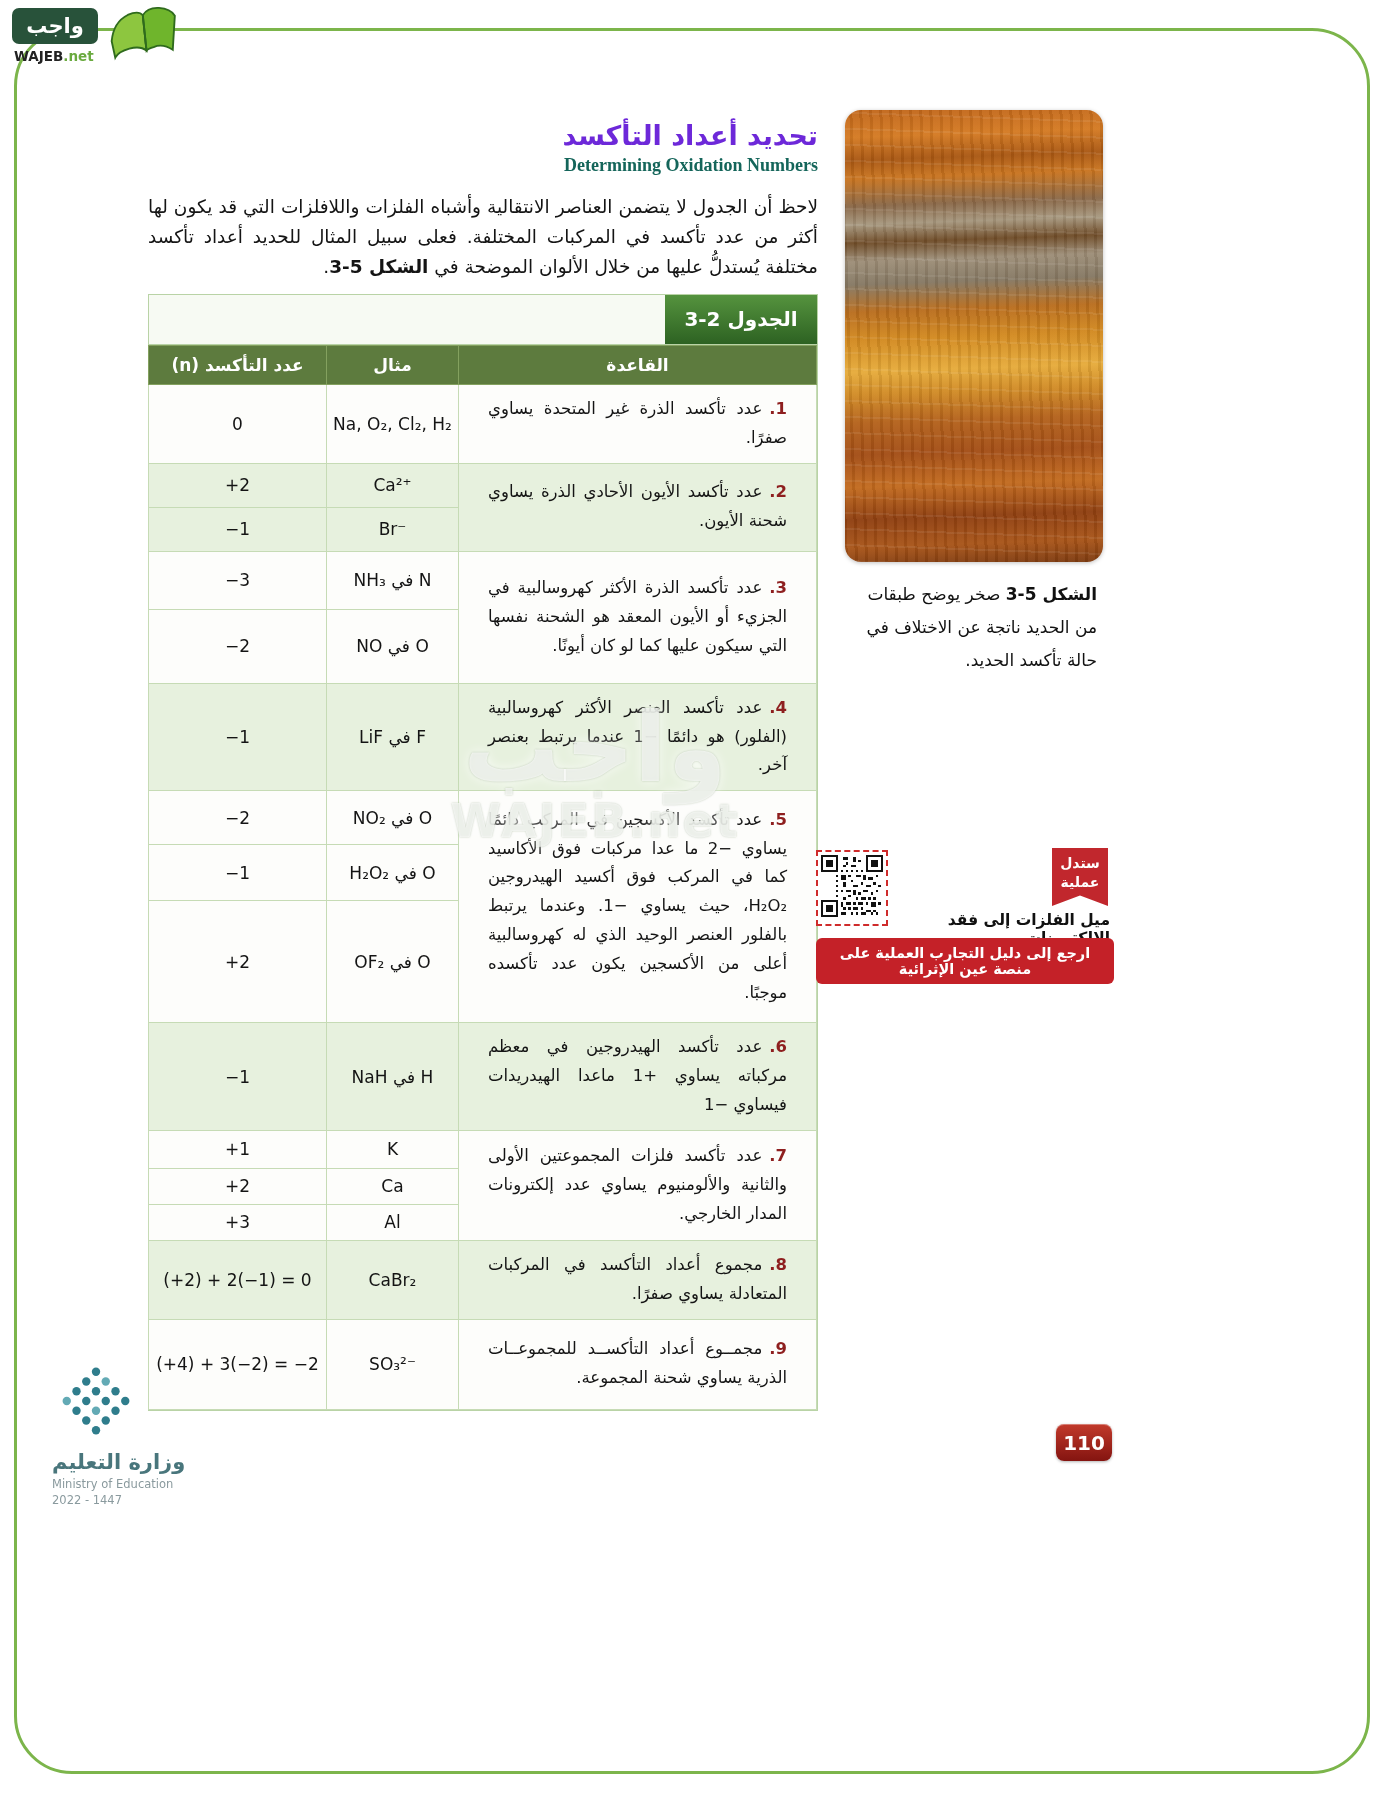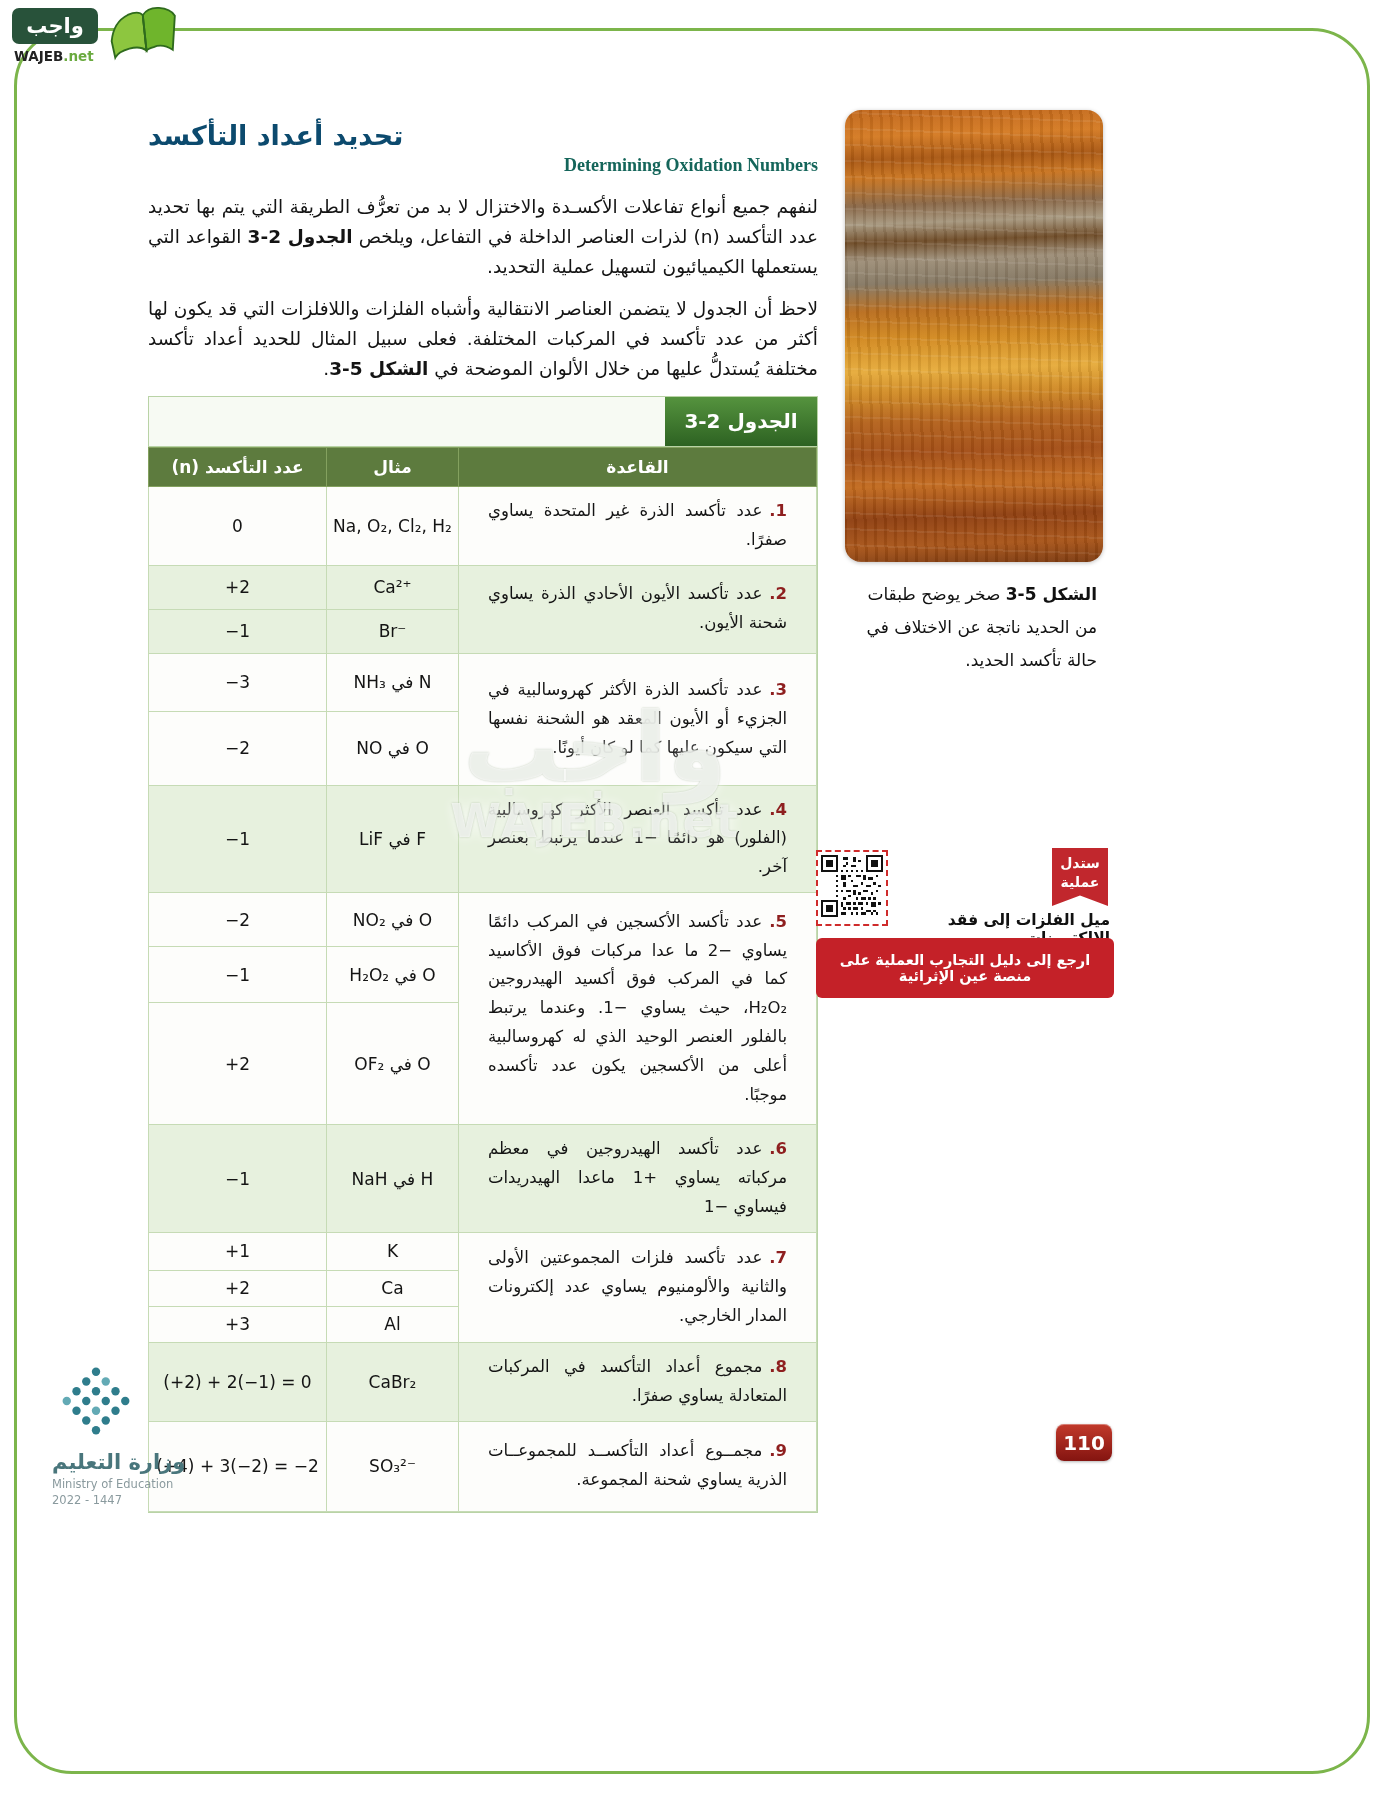"تحديد أعداد التأكسد" .title-ar { color: #0c4a6e -> #6d28d9; text-align: left -> right }
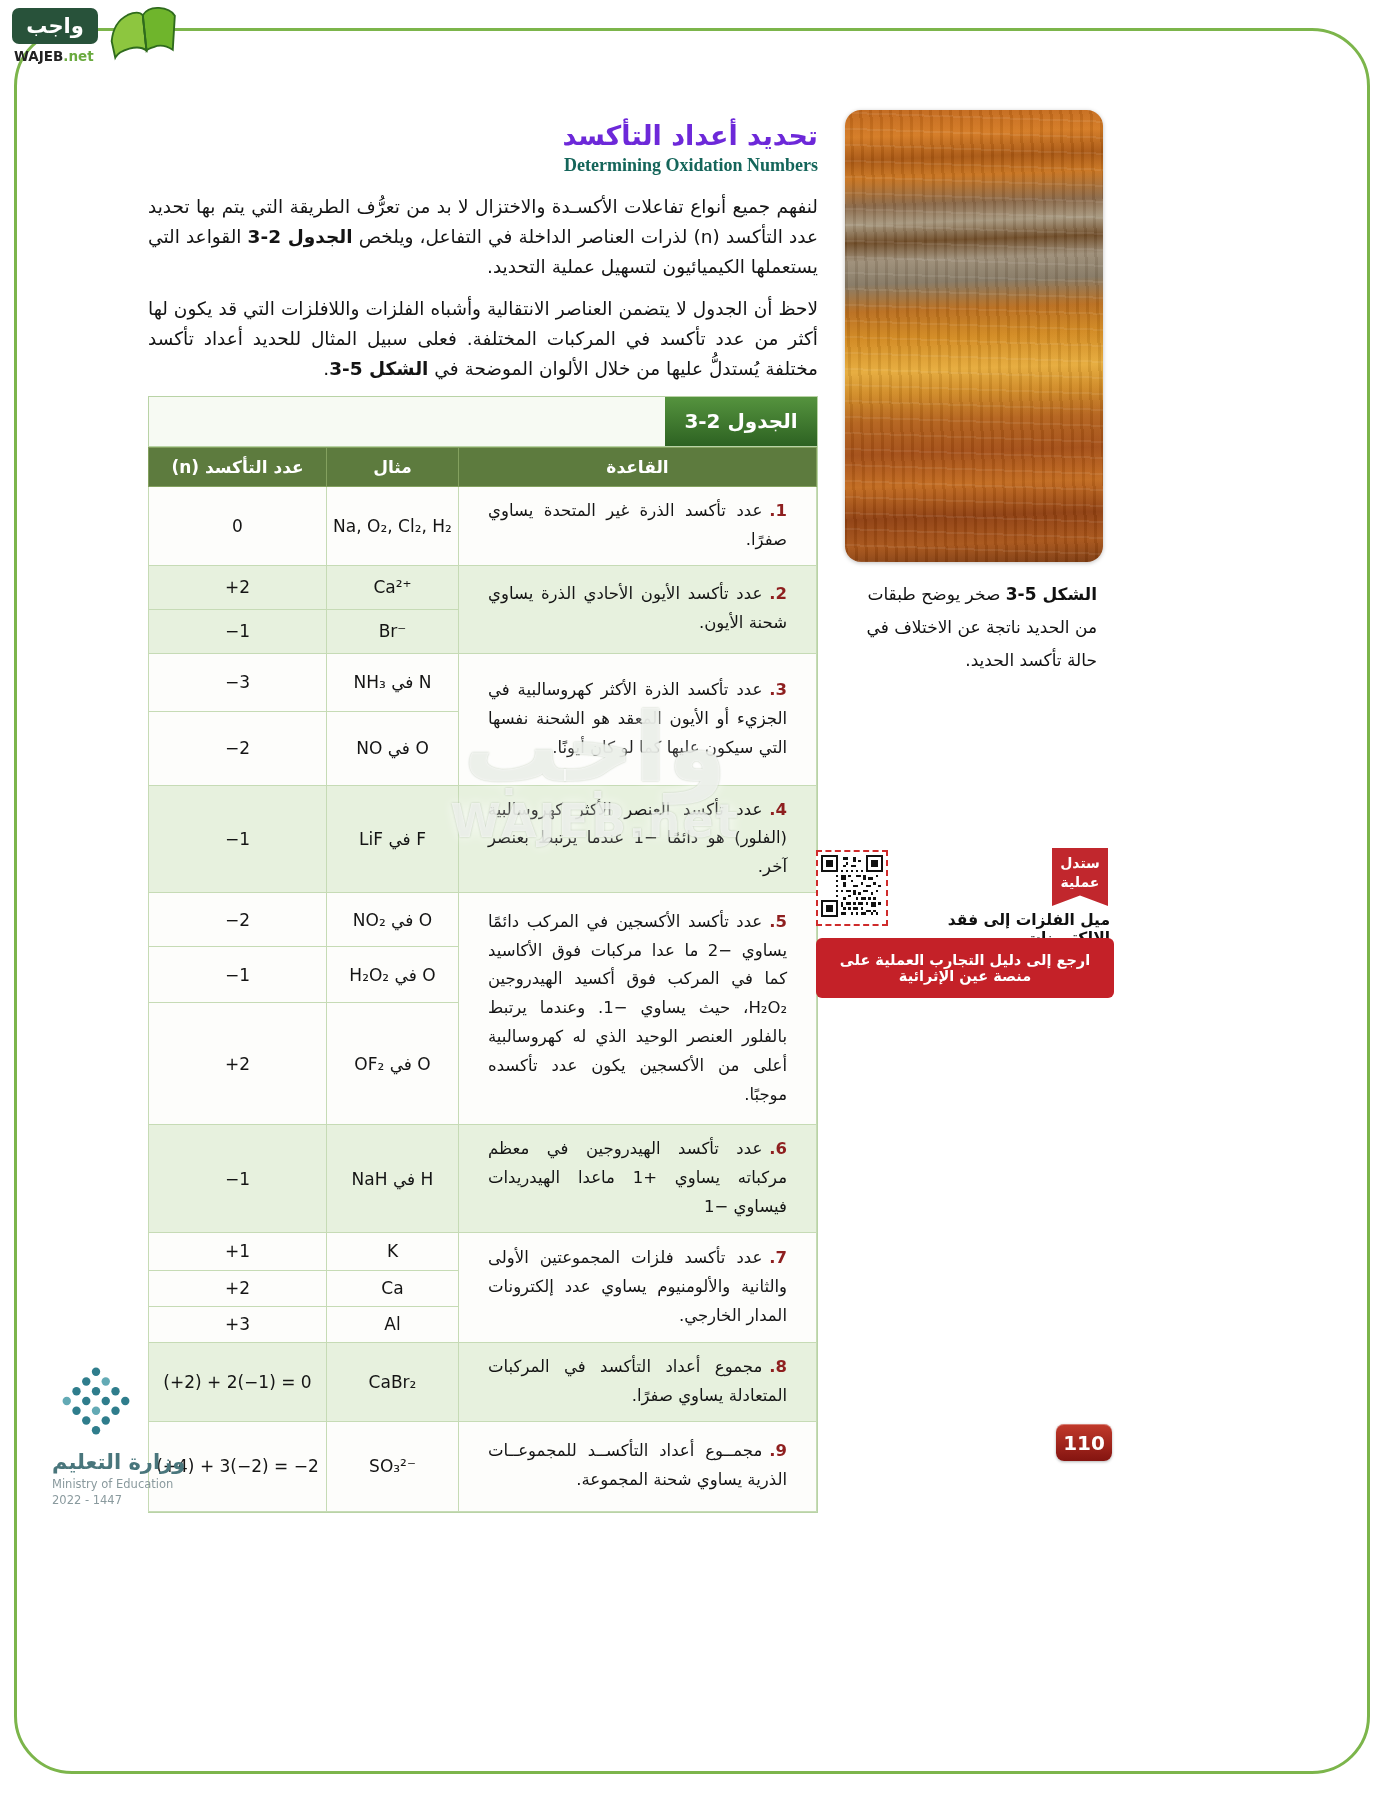"لنفهم جميع أنواع تفاعلات الأكسـدة" p.para { html: <p><span>لنفهم جميع أنواع تفاعلات الأكسـدة والاختزال لا بد من تعرُّف الطريقة التي يتم بها تحديد عدد التأكسد (n) لذرات العناصر الداخلة في التفاعل، ويلخص </span><b>الجدول 2-3</b><span> القواعد التي يستعملها الكيميائيون لتسهيل عملية التحديد.</span></p> -> none }
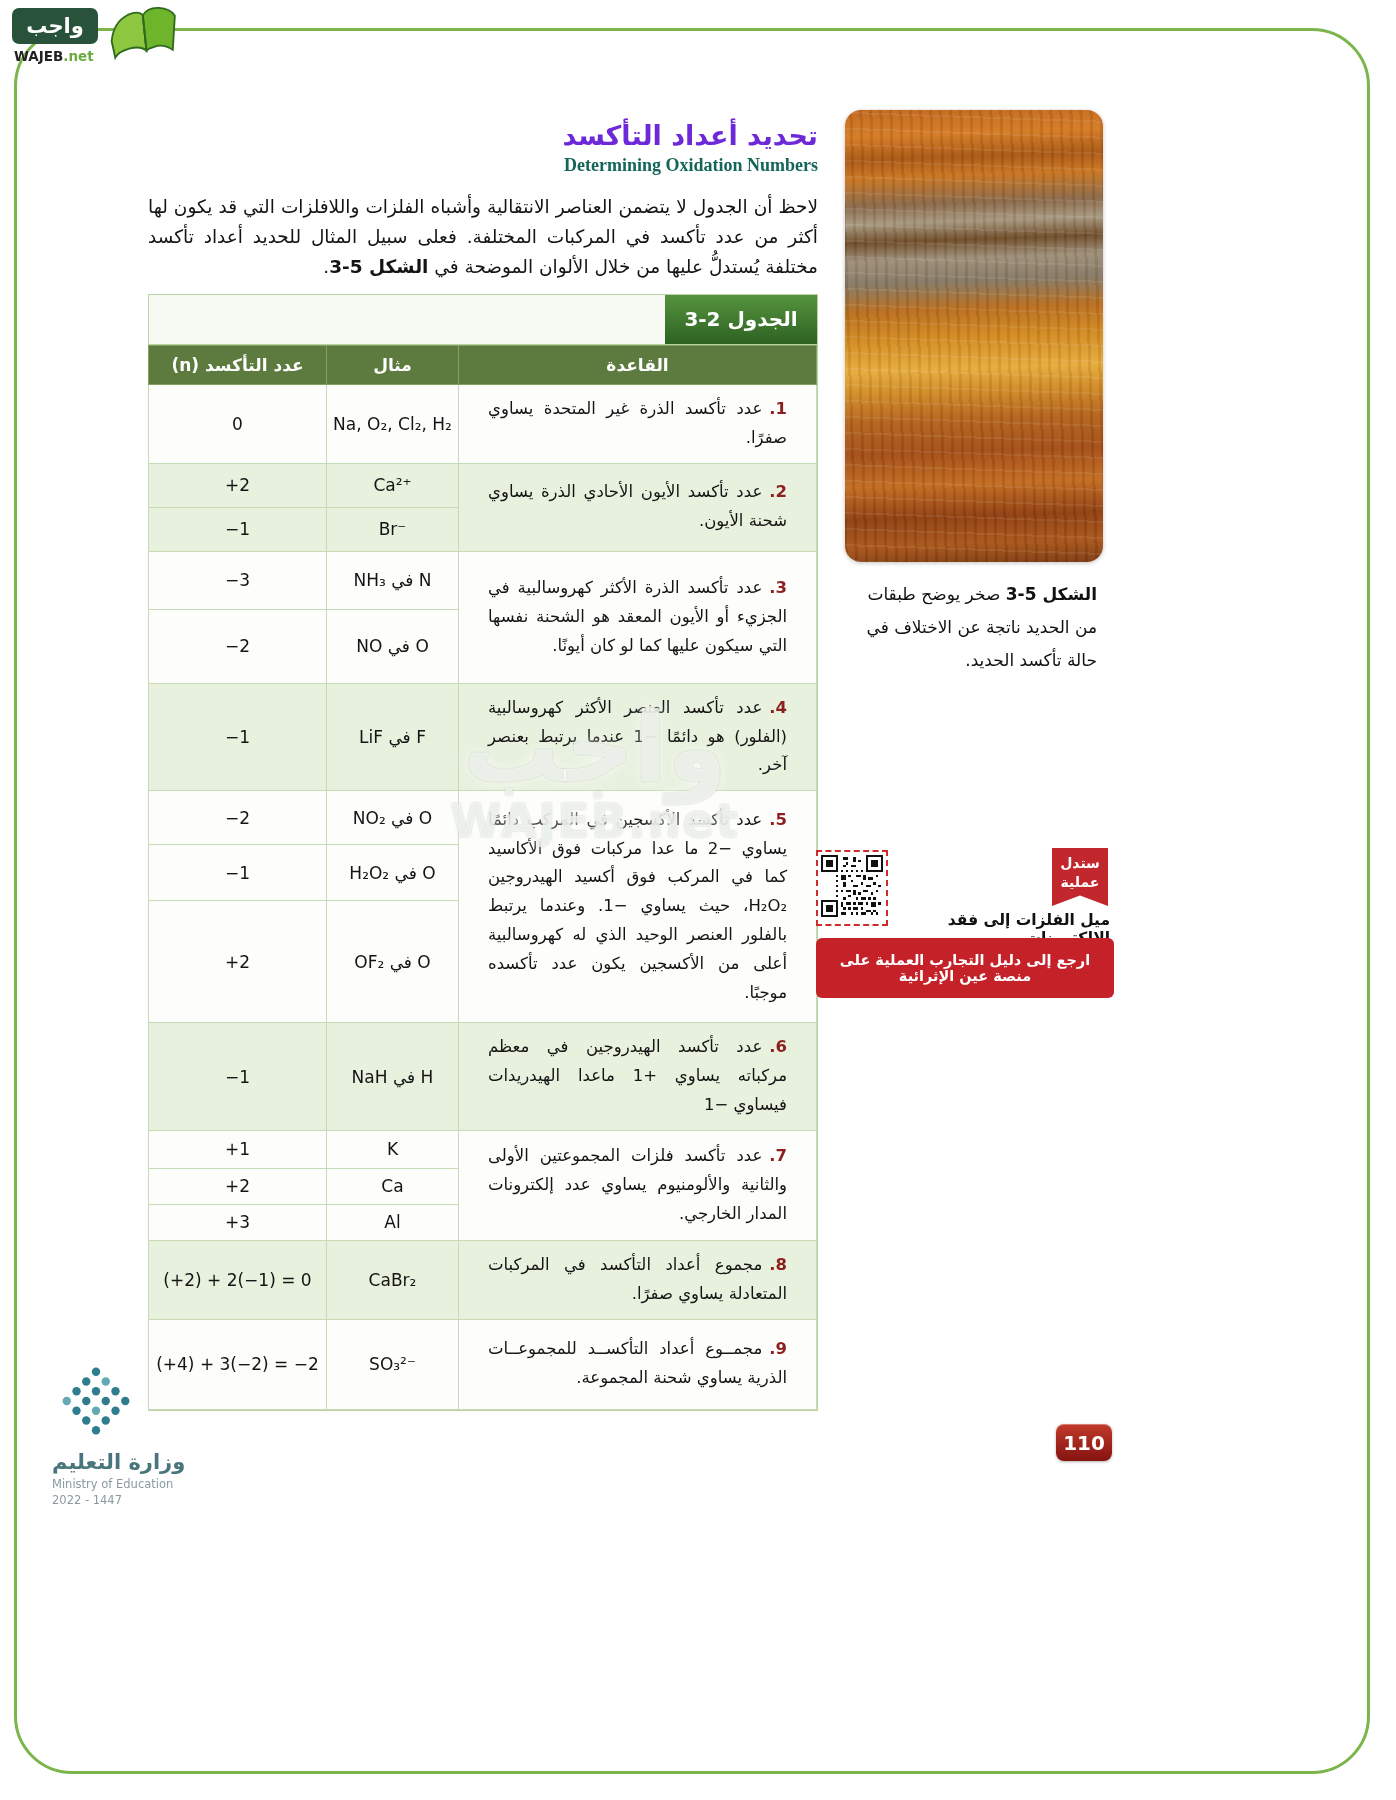"ارجع إلى دليل التجارب العملية" .act-banner { padding: 14px 6px -> 7px 6px }
